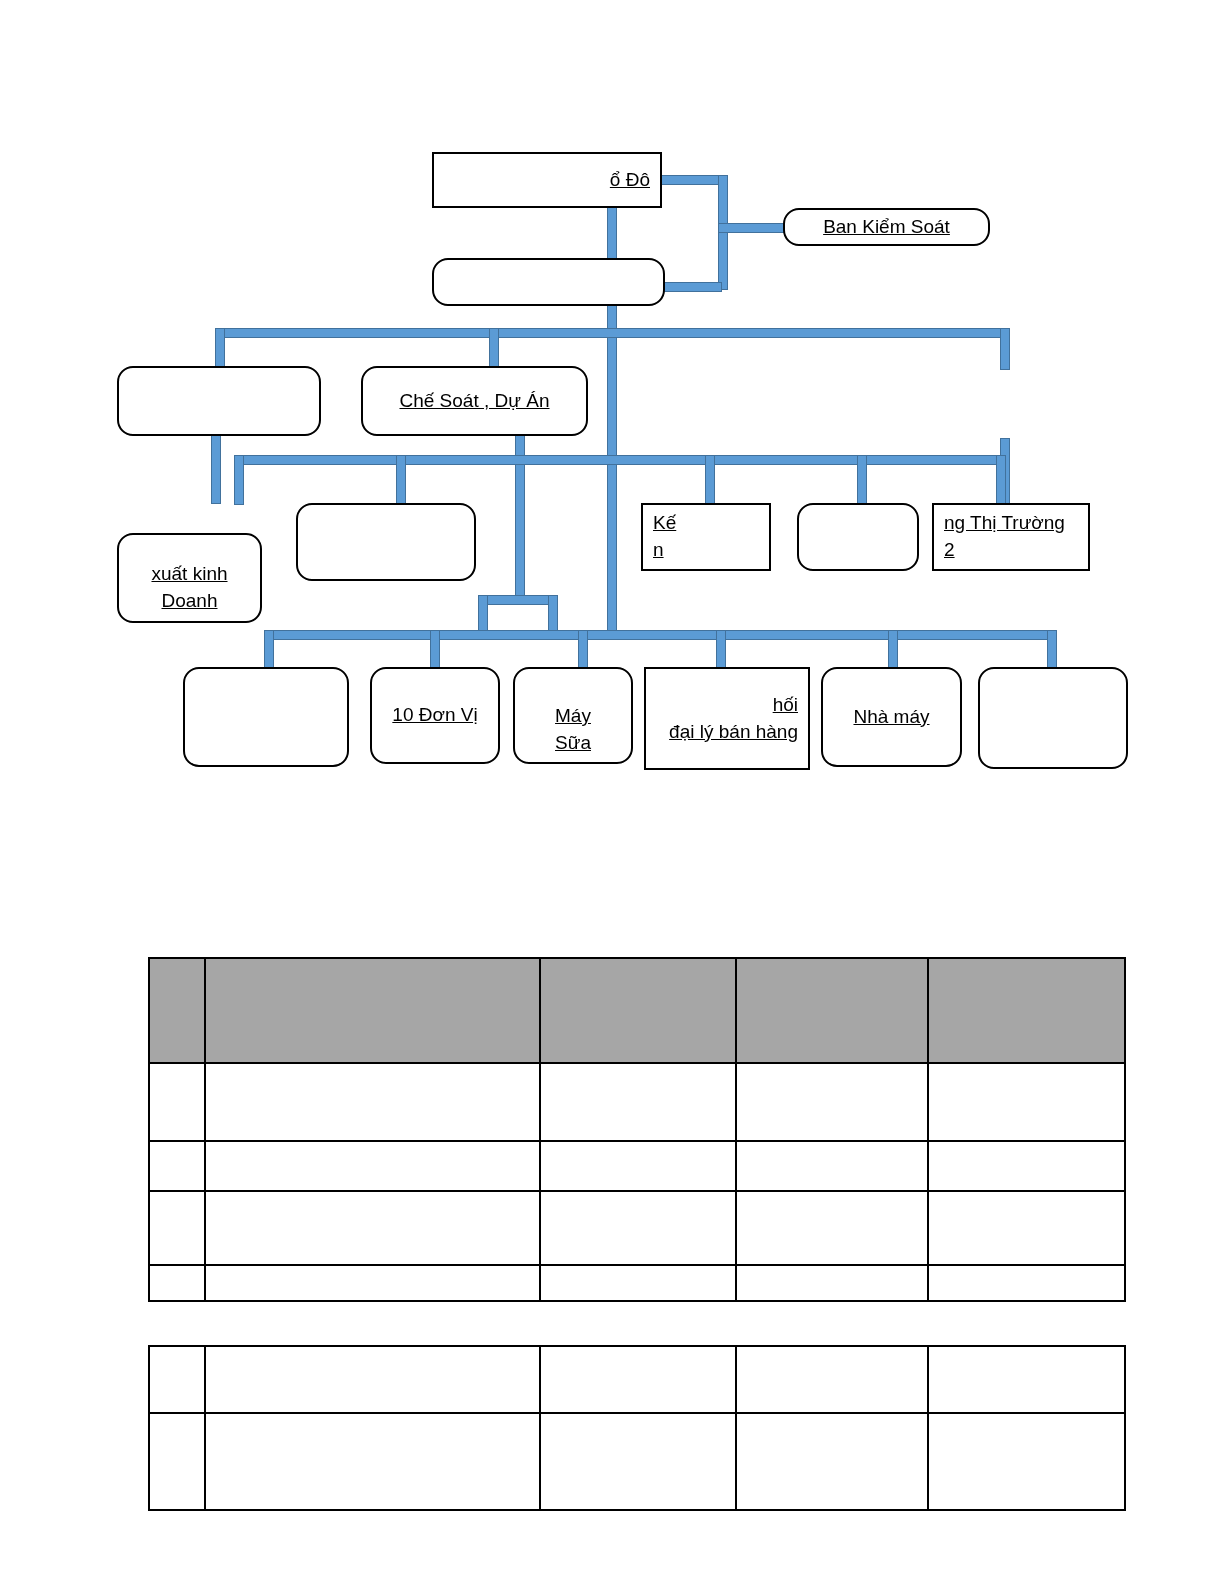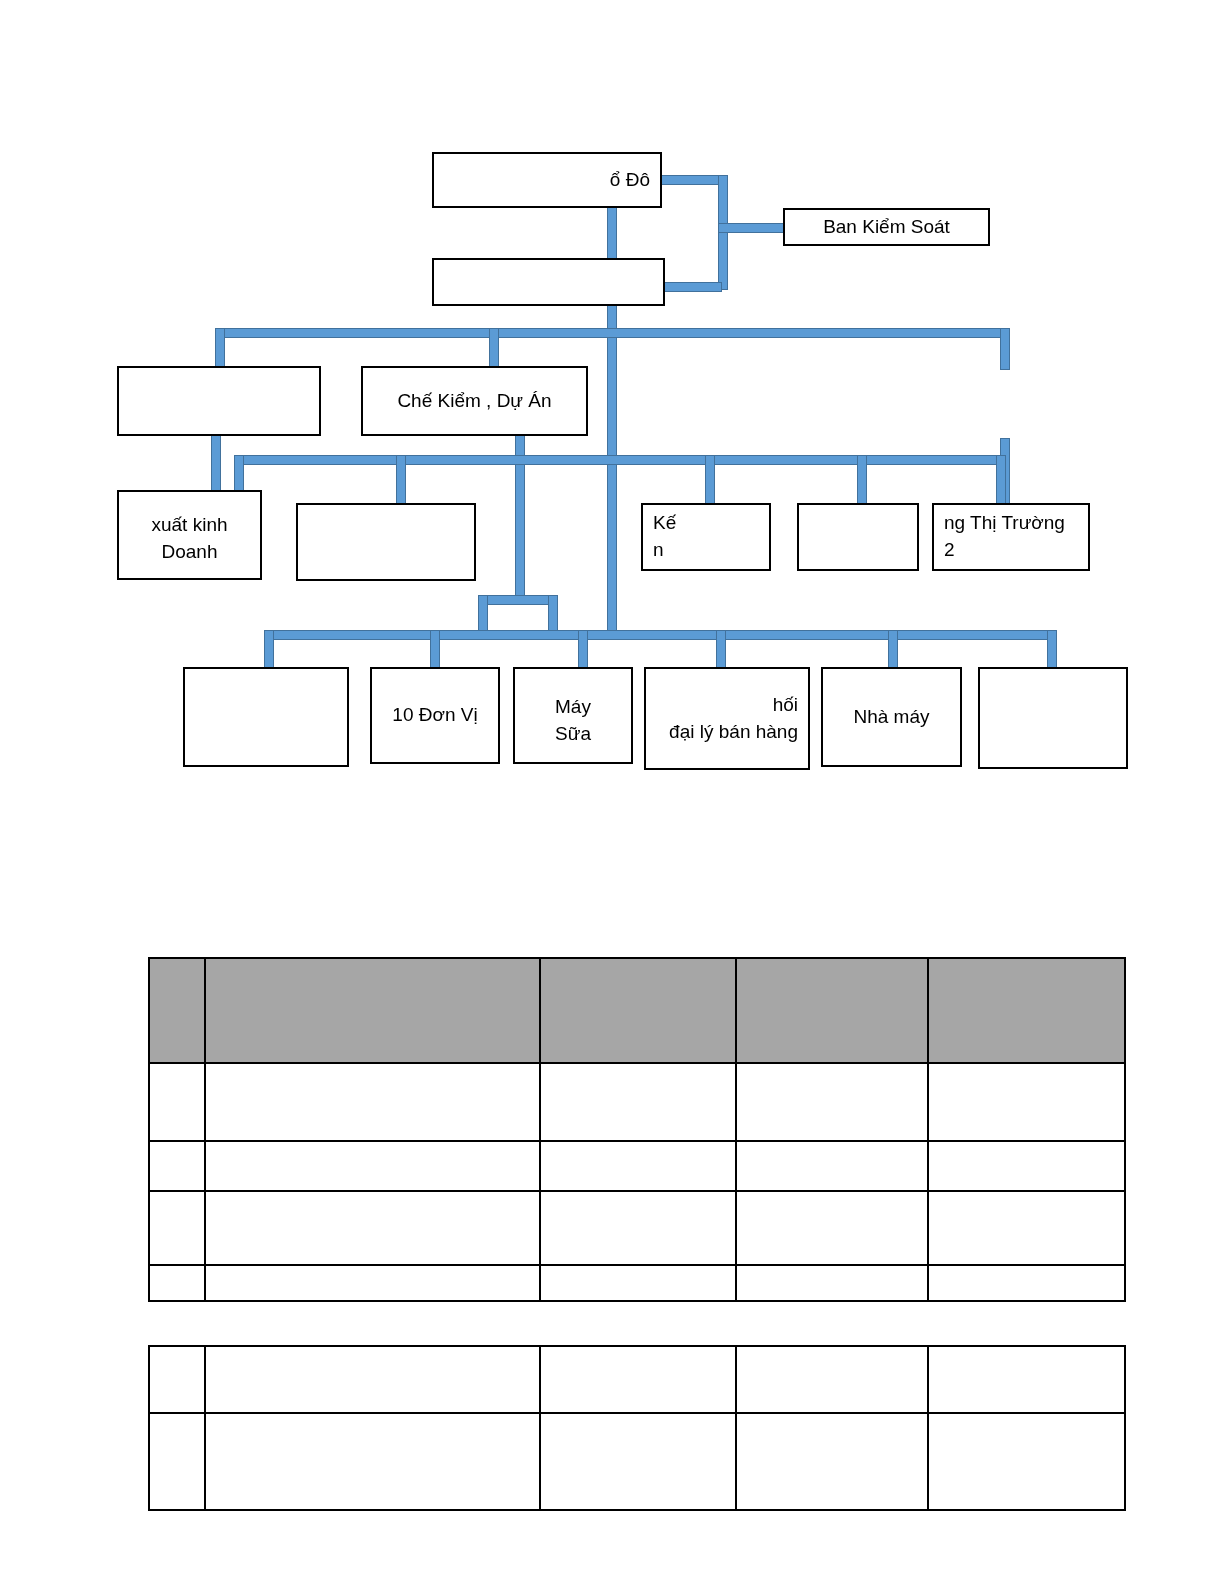"ổ Đô" .node { padding: 14px 10px -> 5px 10px; text-decoration: none -> underline }
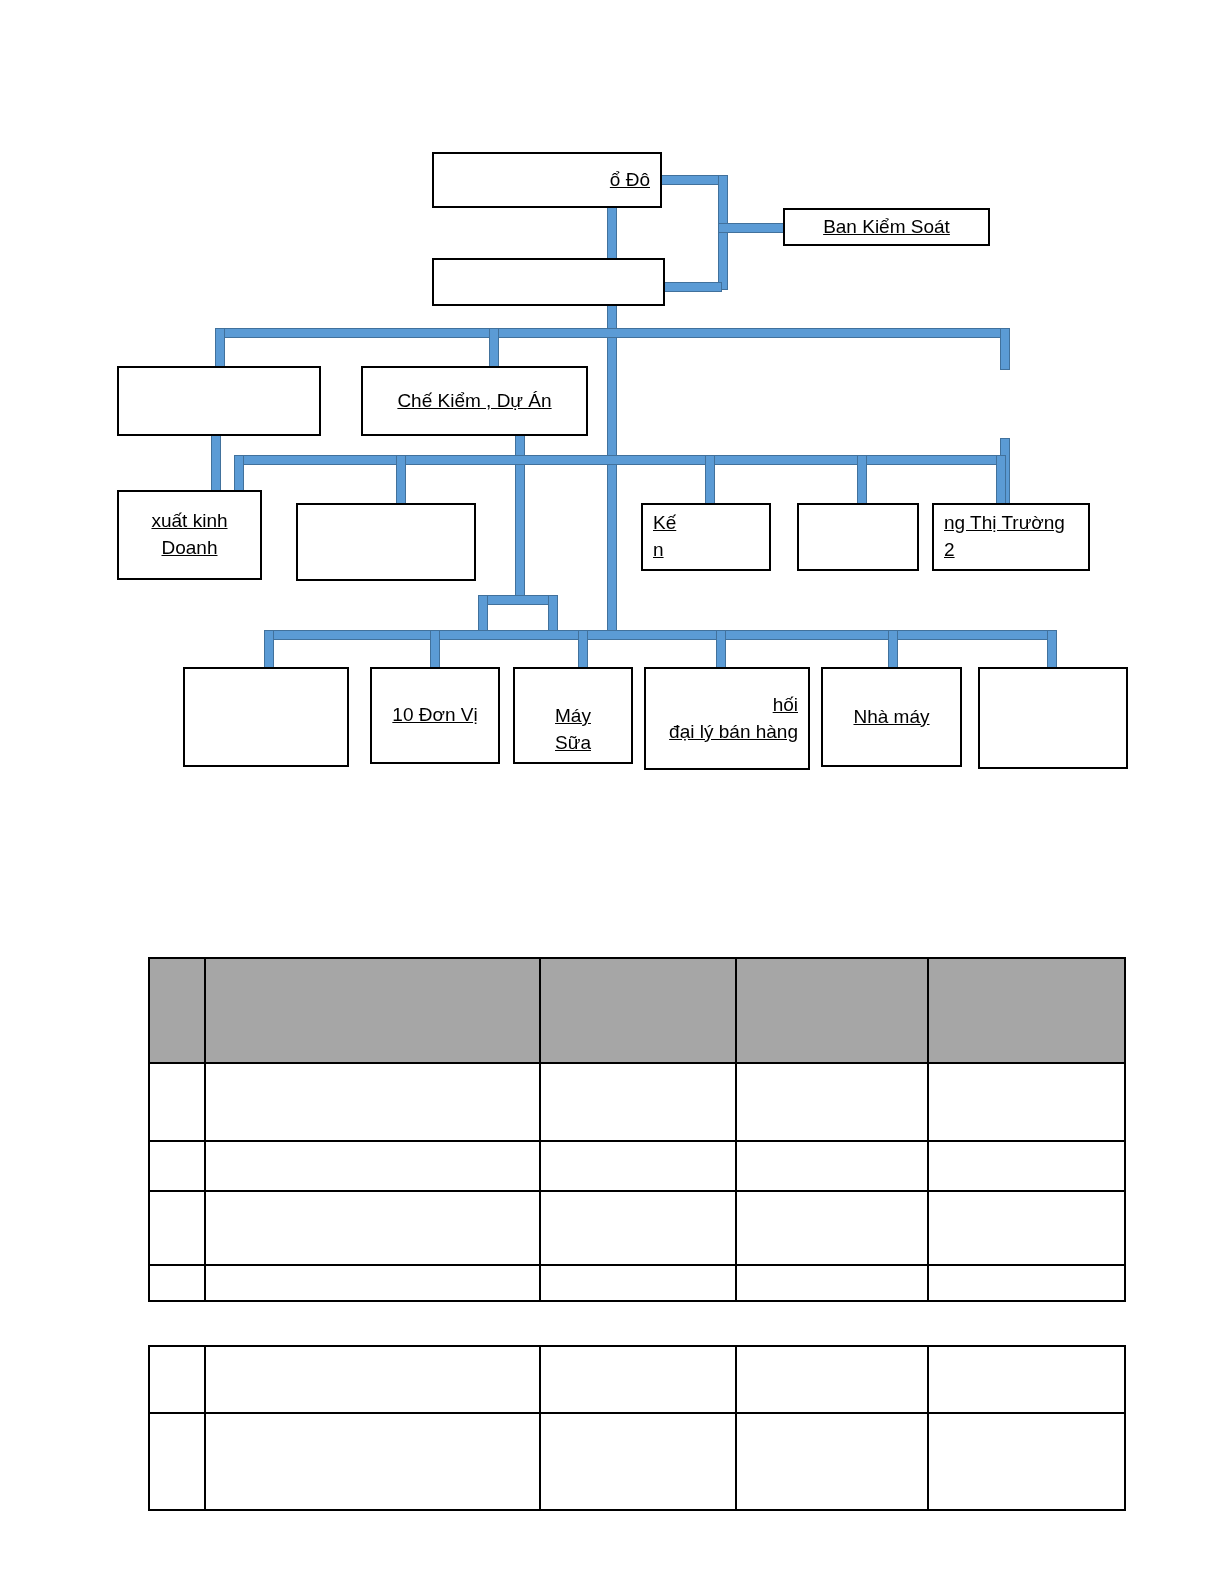"Ban Kiểm Soát" .node.ctr { border-radius: none -> 16px }
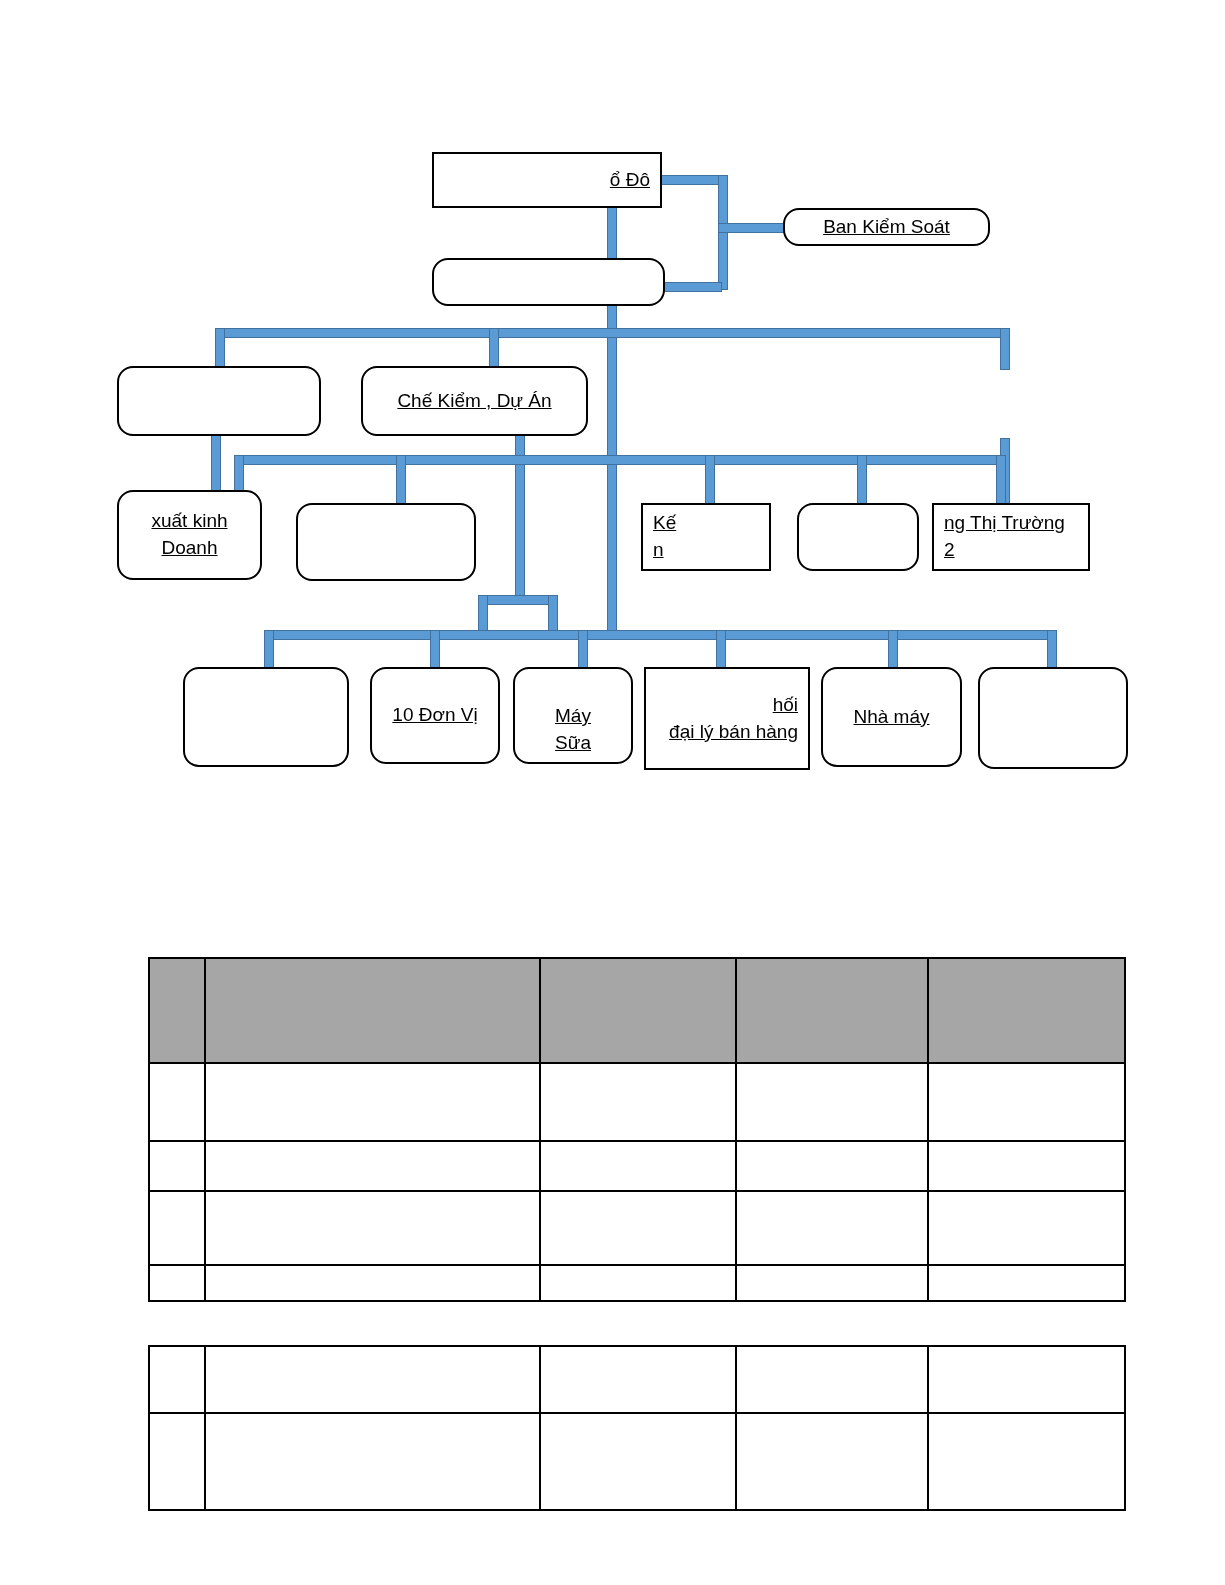"Chế Kiểm , Dự Án" span.ln { text: Kiểm -> Soát }
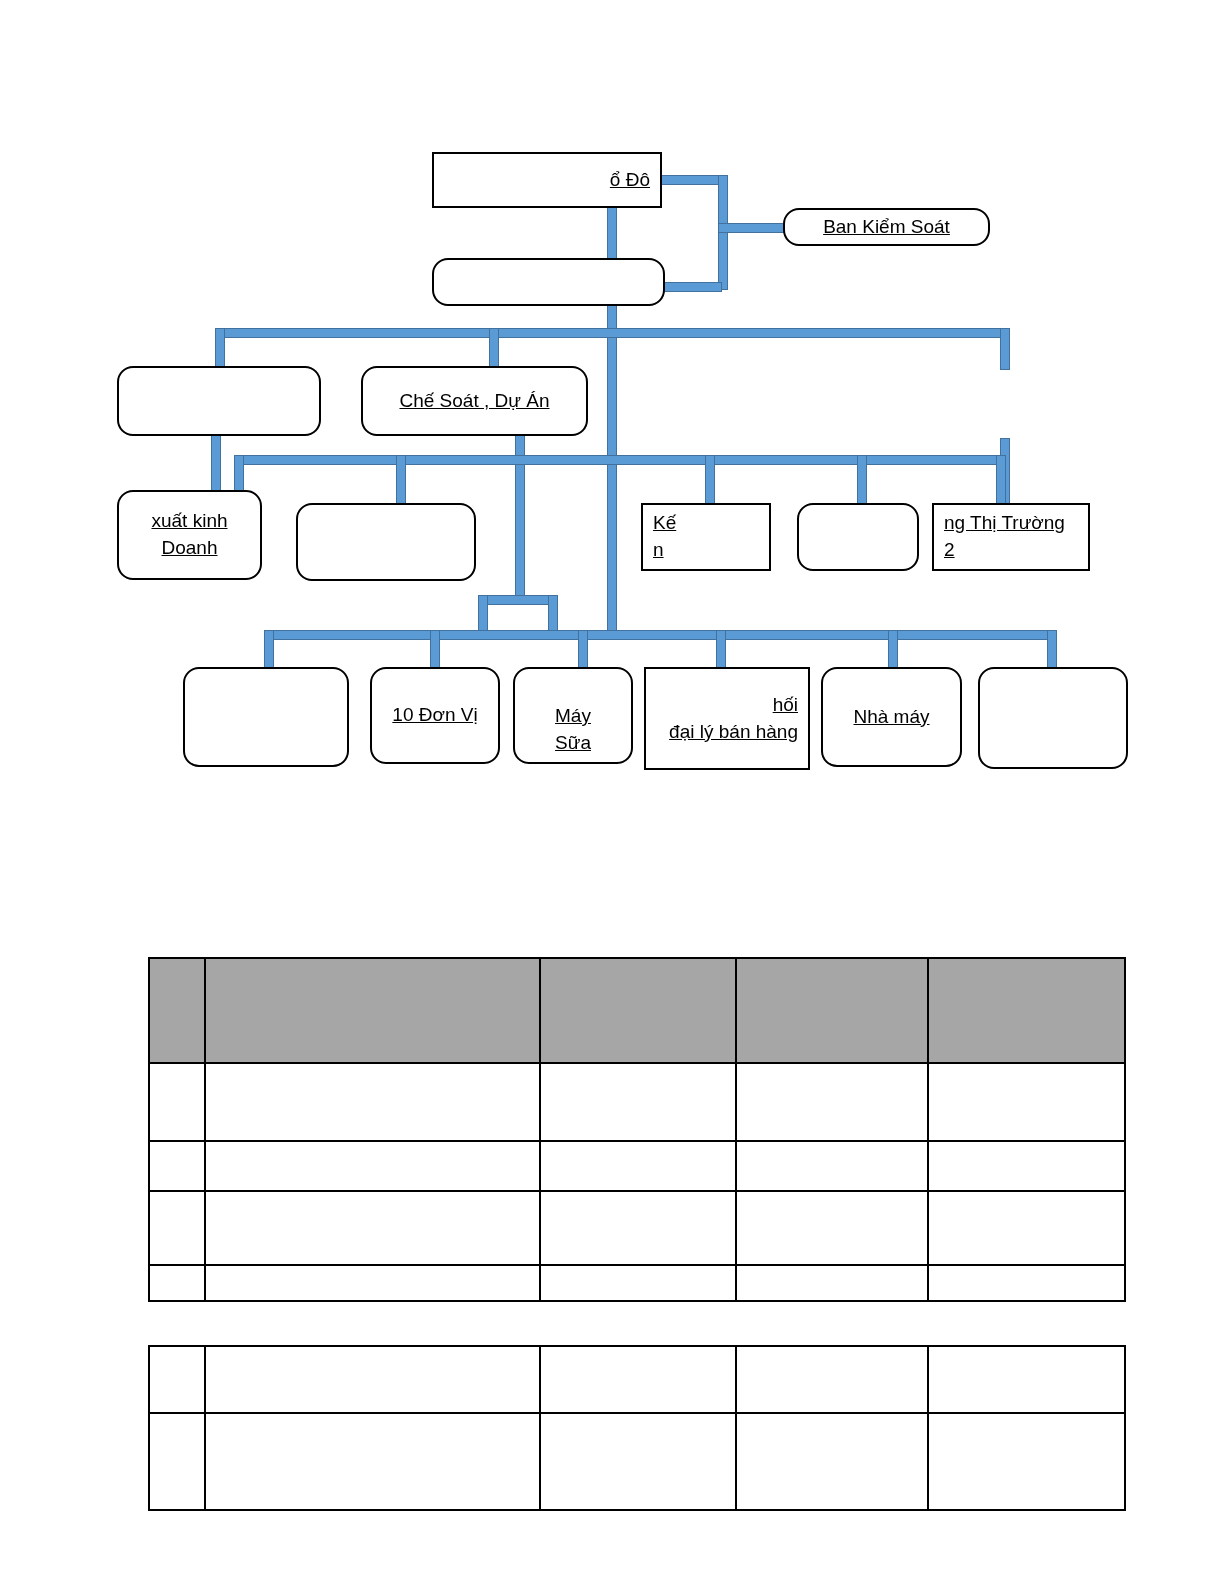"xuất kinh" div.node { justify-content: center -> none; top: 490px -> 533px }
